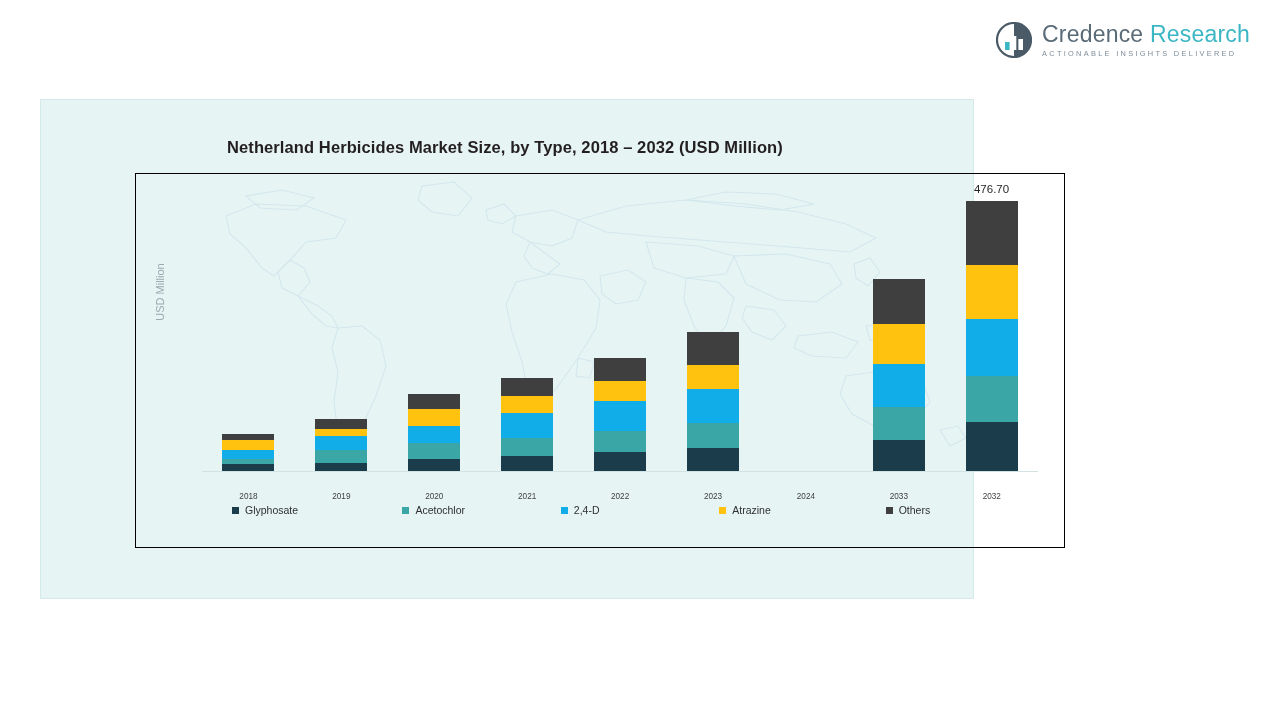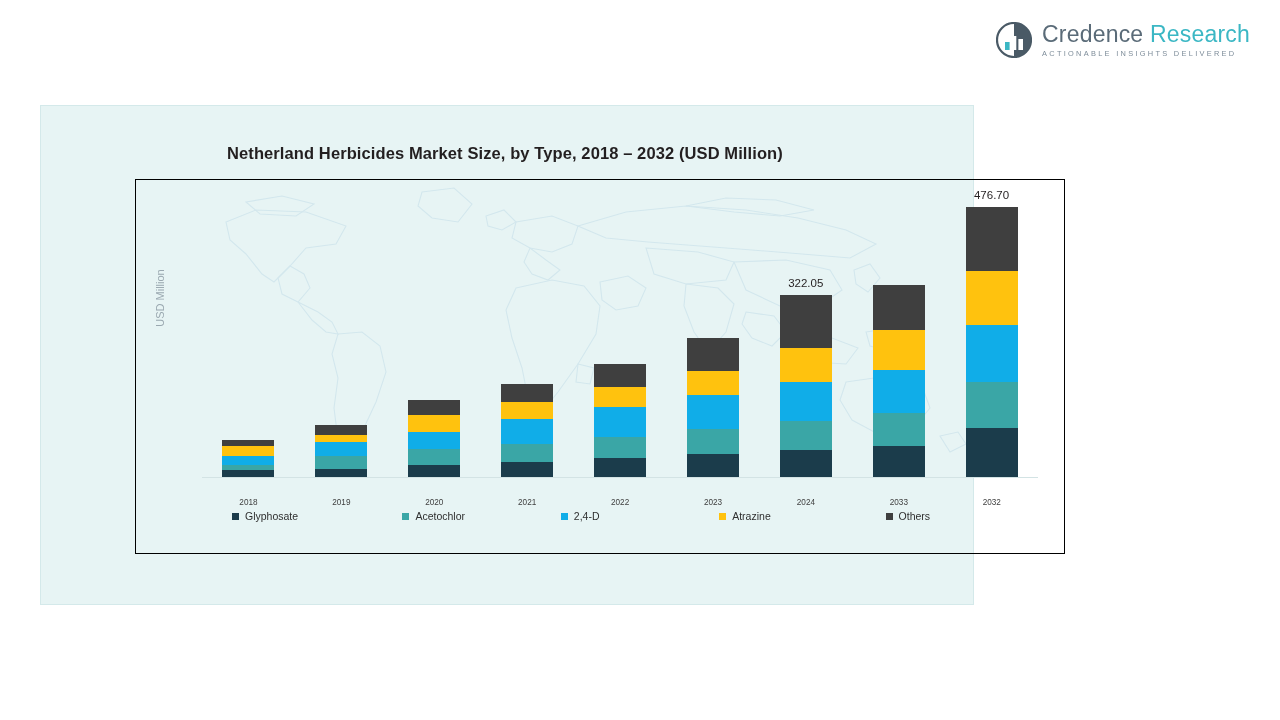"Netherland Herbicides Market Size, by" #panel { top: 105px -> 99px }
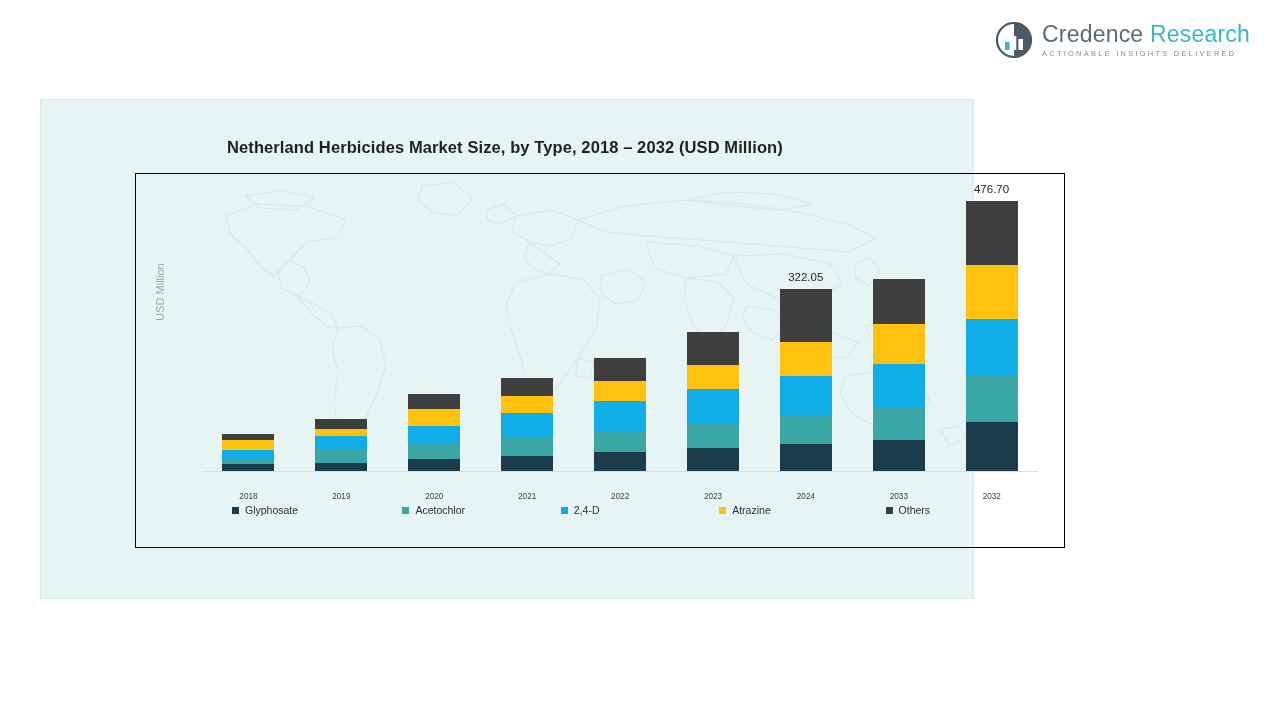"322.05" div.bar-slot { html: <div> <div> <div></div> <div></div> <div></div> <div></div> <div></div> </div> <div>322.05</div> </div> -> none }
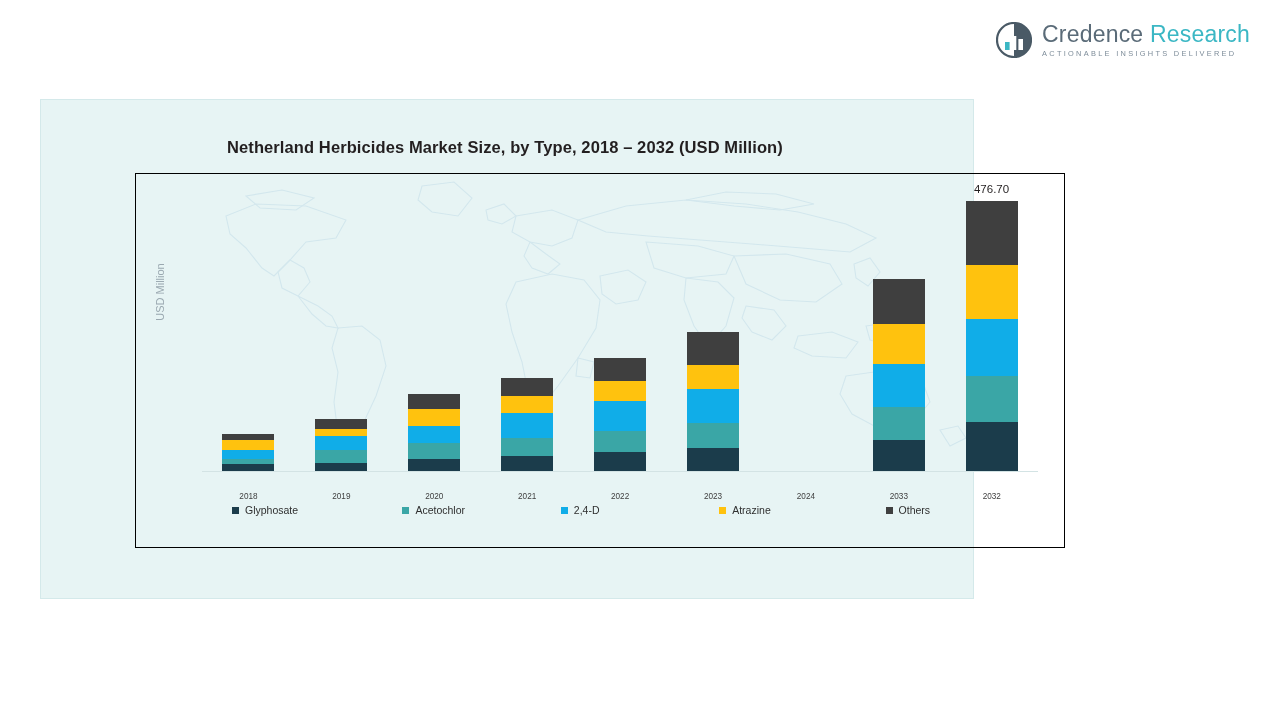"Glyphosate" #legend { justify-content: center -> none }
